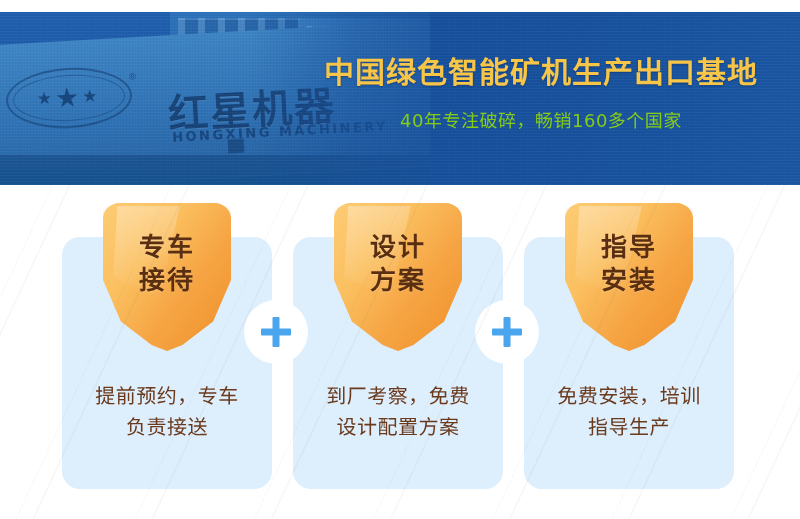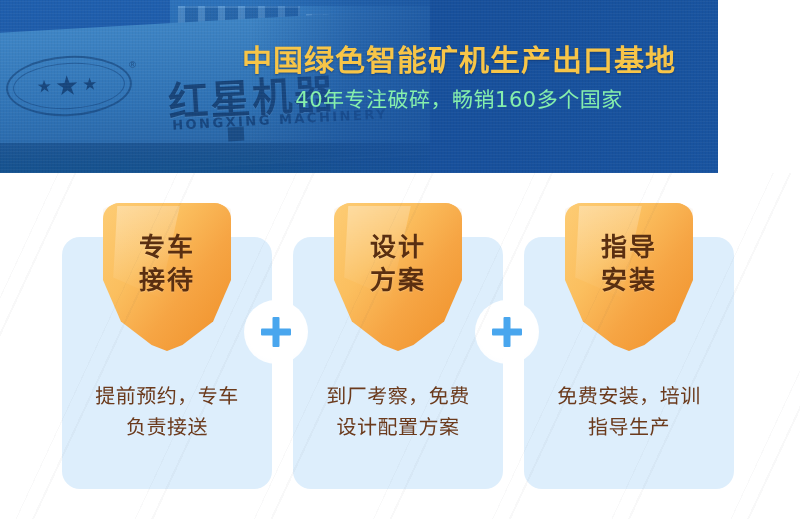"中国绿色智能矿机生产出口基地" .banner { top: 0 -> 12px; width: 718px -> 800px }
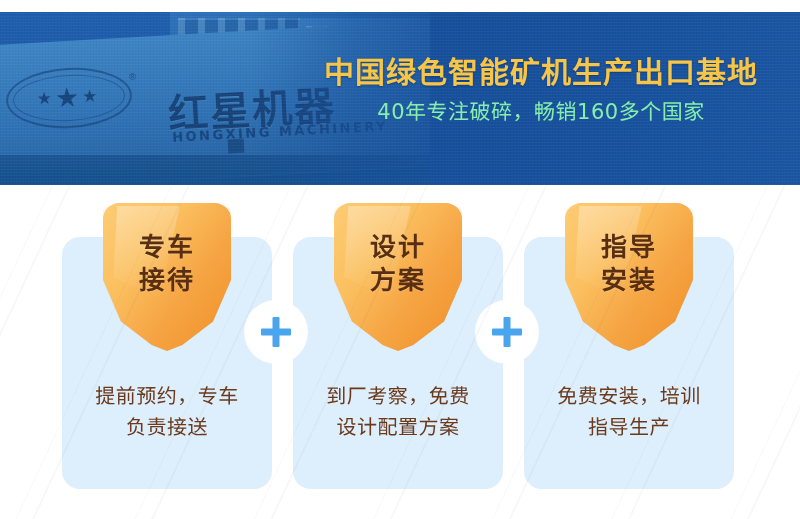"40年专注破碎，畅销160多个国家" .banner-subtitle { color: #86efac -> #84cc16; font-size: 21px -> 18px; margin-top: 12px -> 22px }
